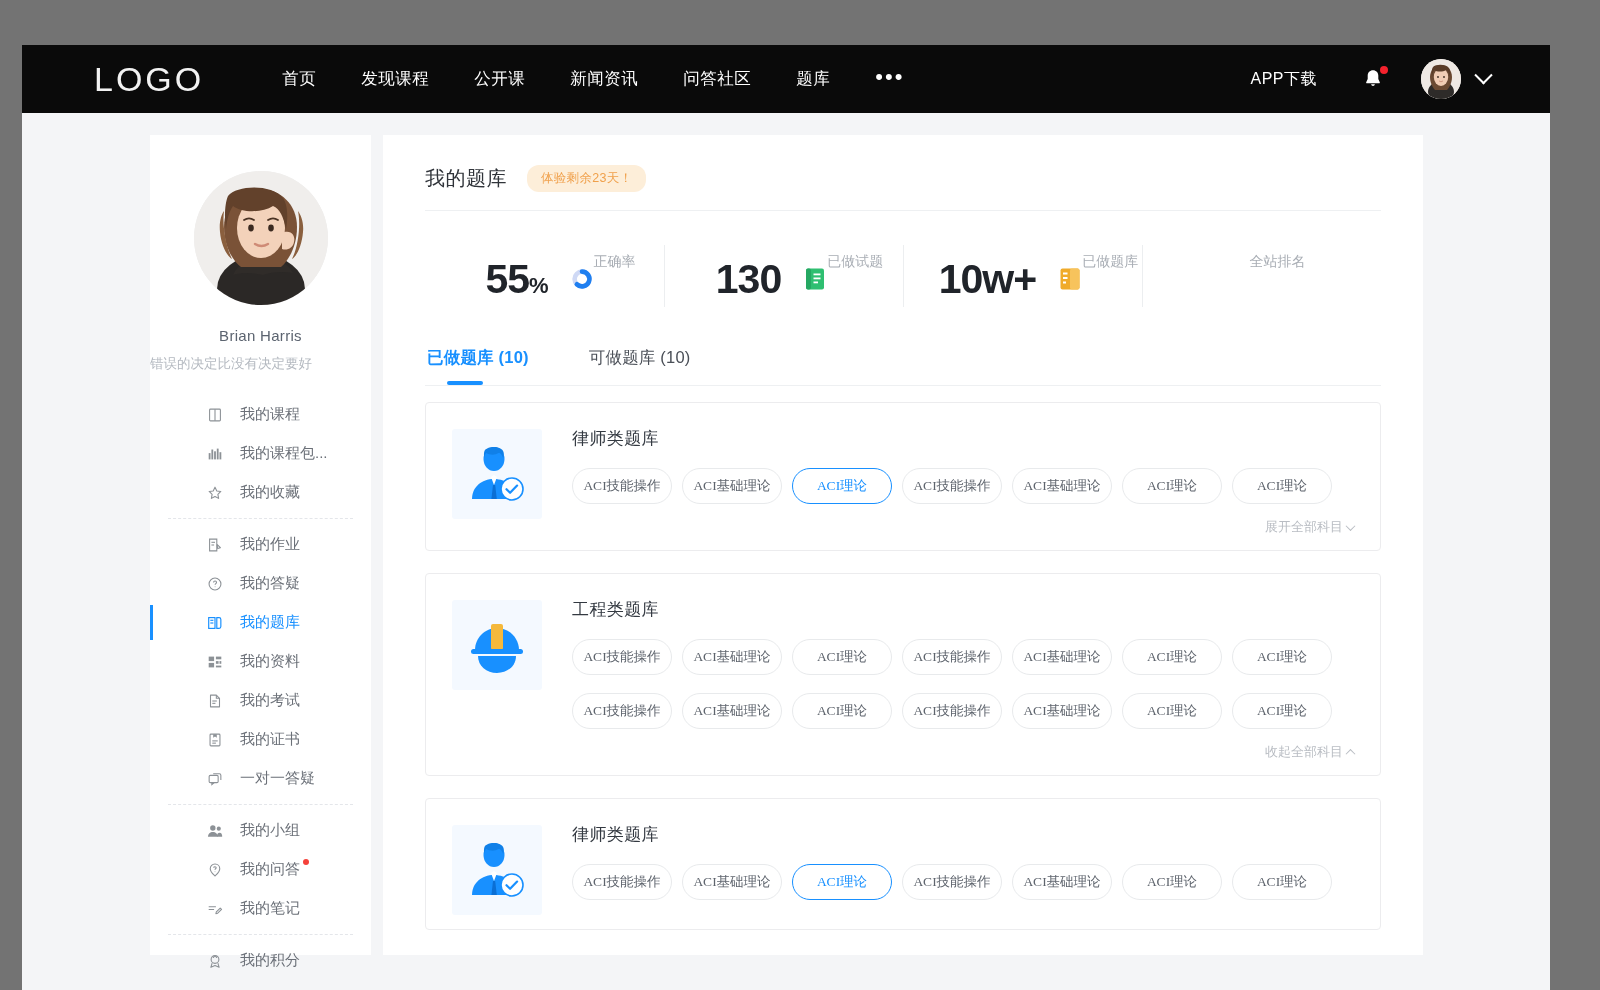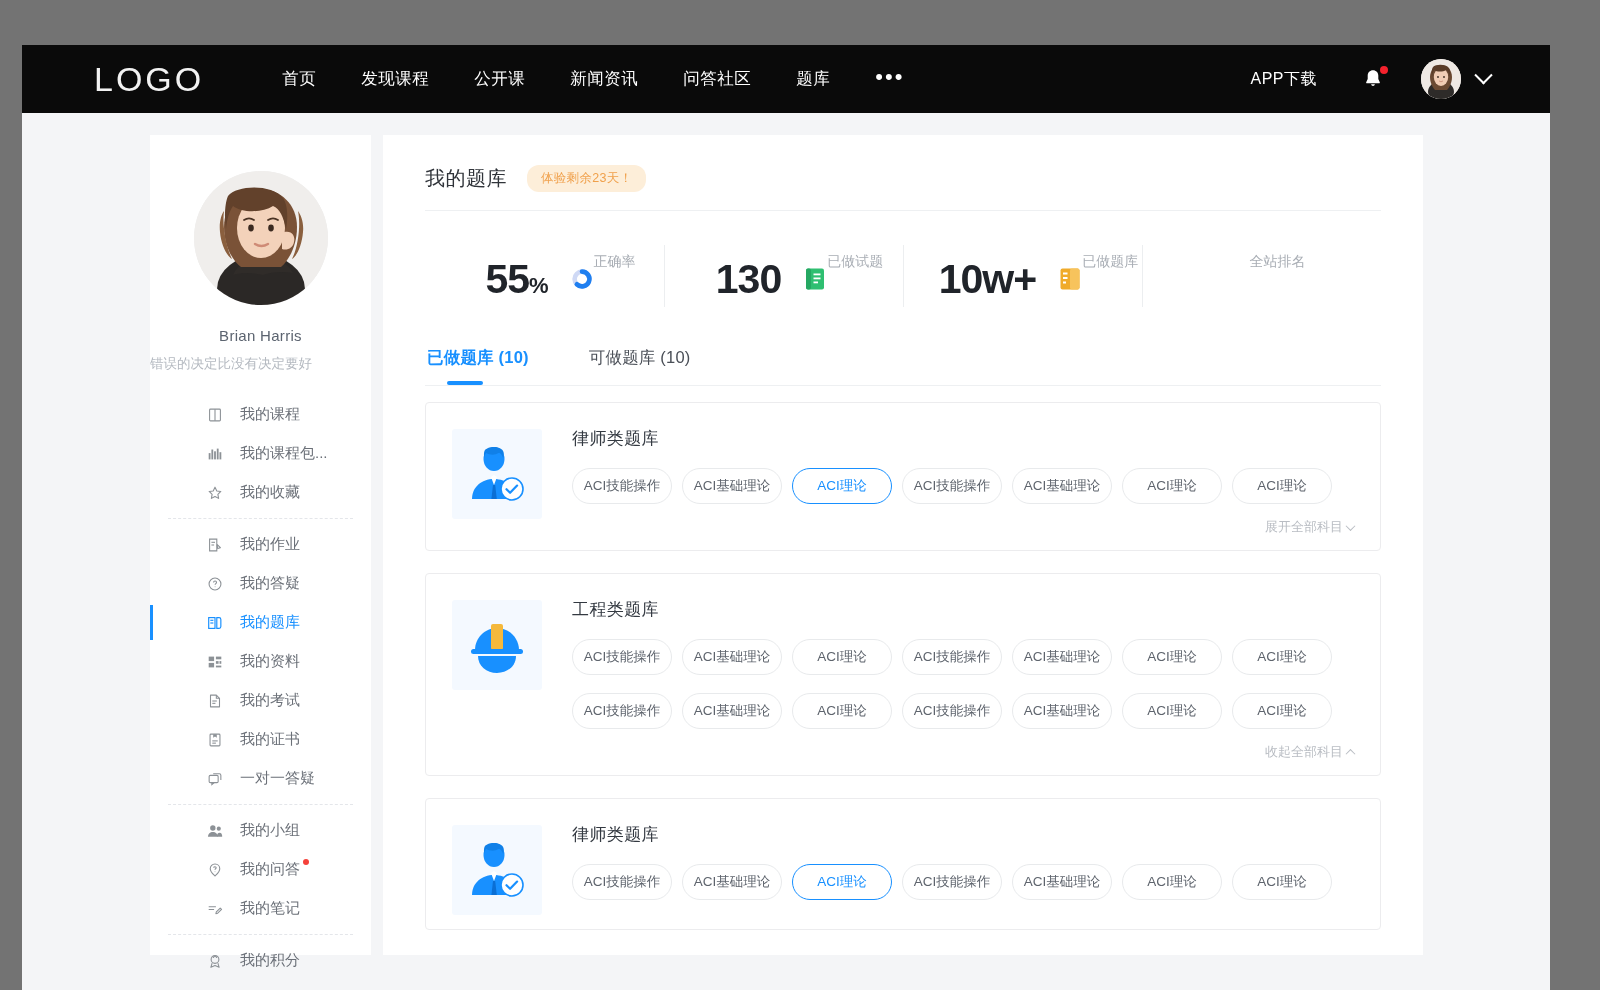"ACI技能操作" .tag-row { font-family: none -> Liberation Serif, serif }
